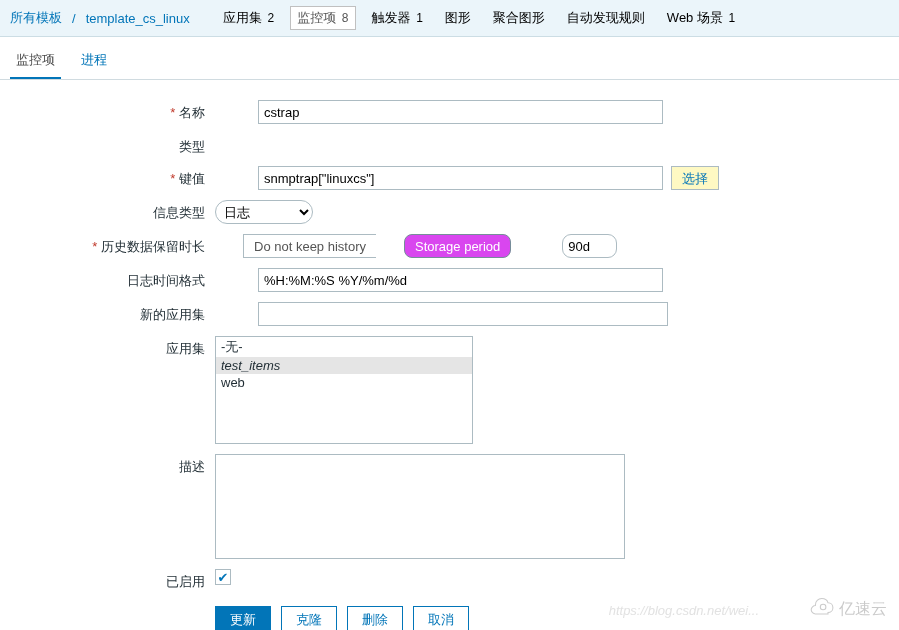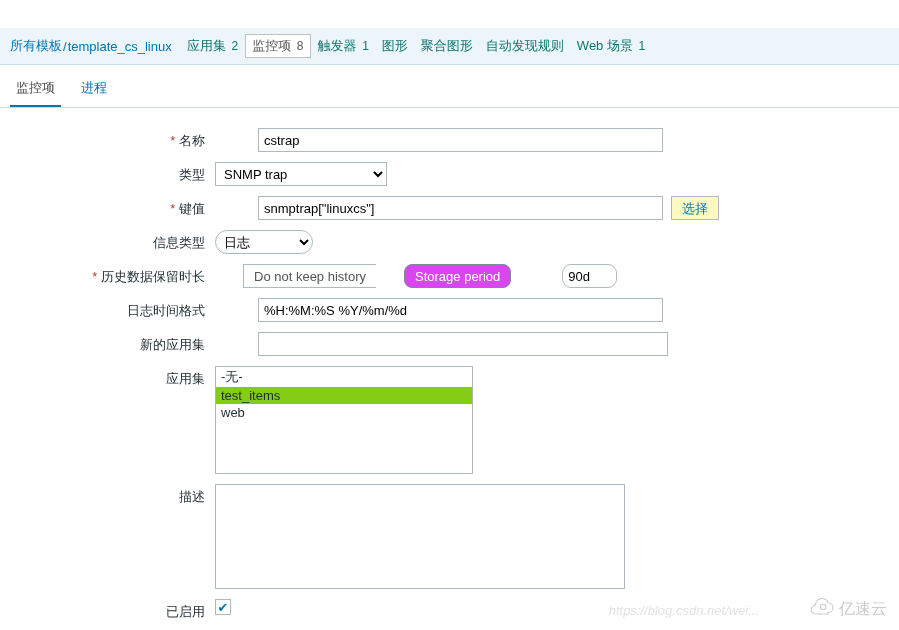"所有模板" .breadcrumb { gap: 1px -> 10px; margin-top: 28px -> none }
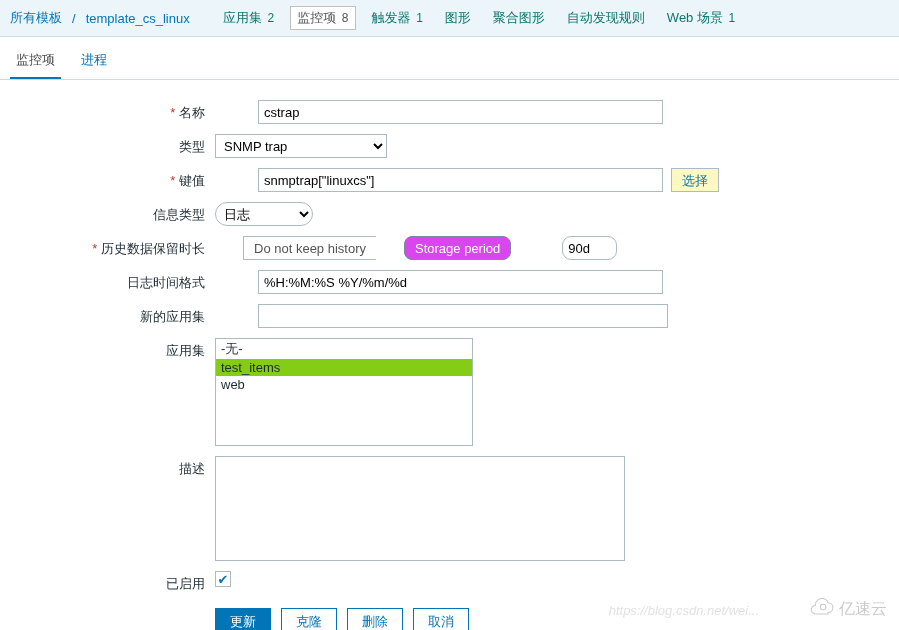"应用集 2" .breadcrumb .bc-item { color: #0f766e -> #000000 }
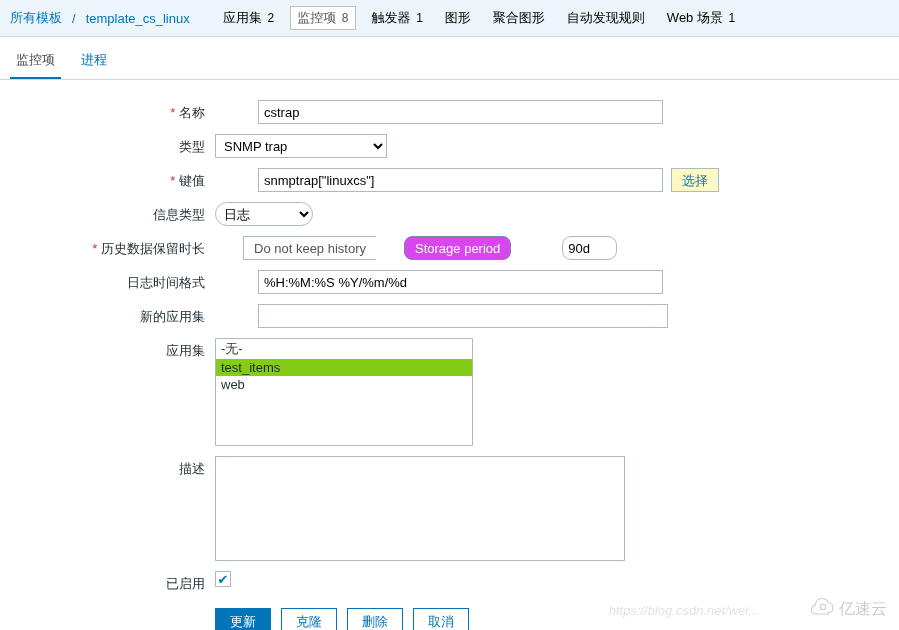"SNMP trap" div.controls { html: <div> <select> <option>SNMP trap</option> </select> </div> -> none }
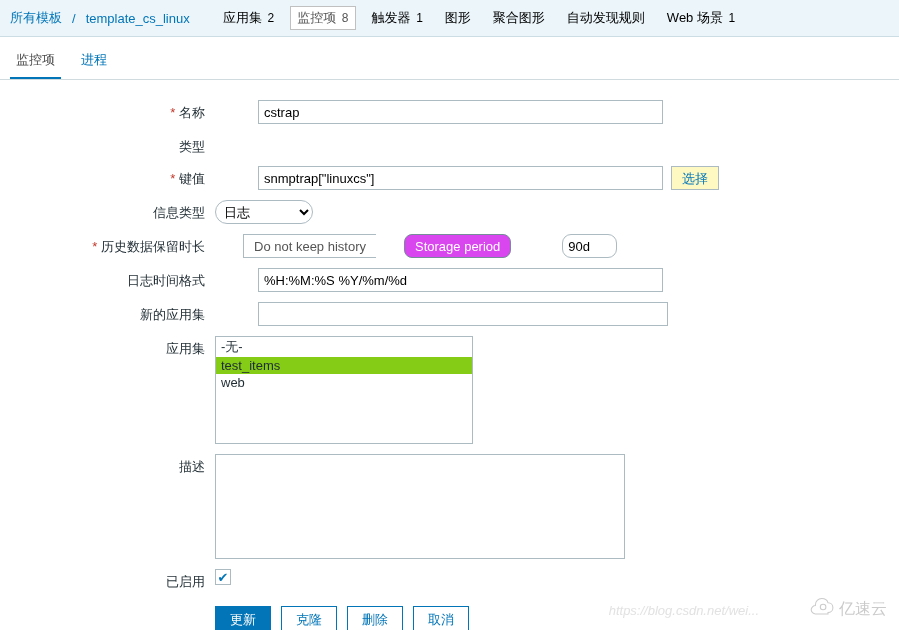"test_items" .listbox .opt.selected { background: #84cc16 -> #e5e5e5; font-style: none -> italic }
